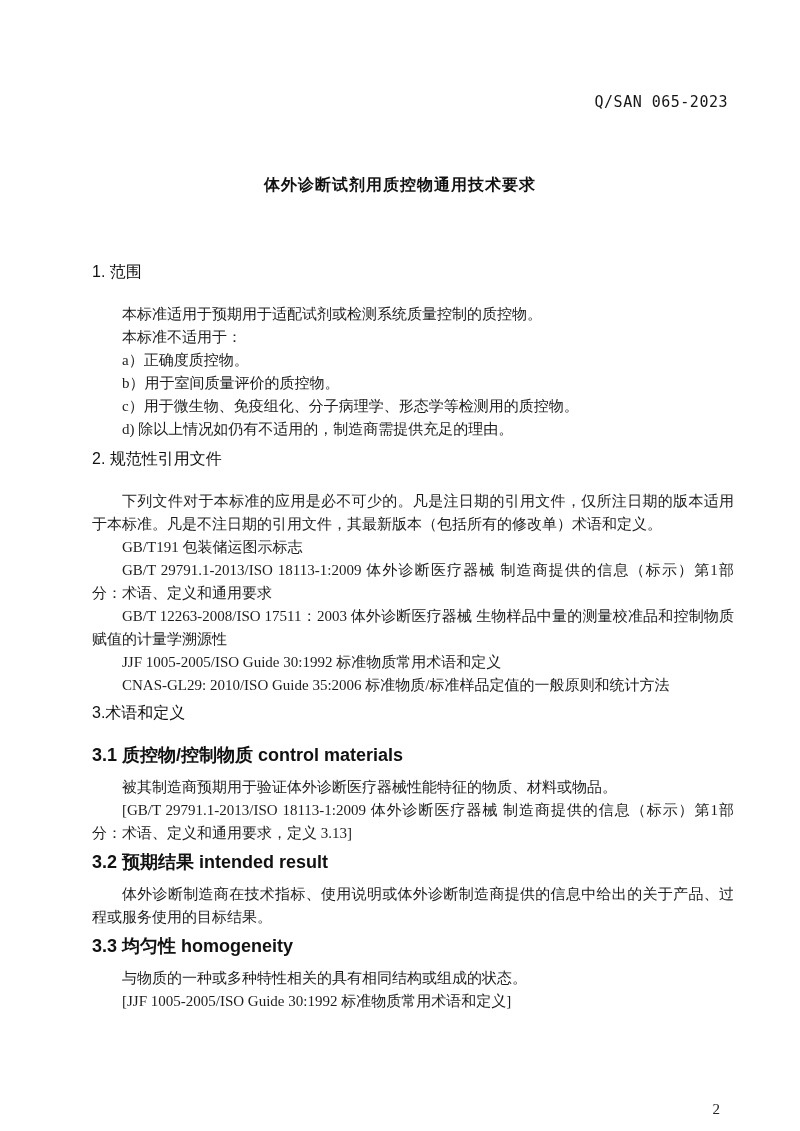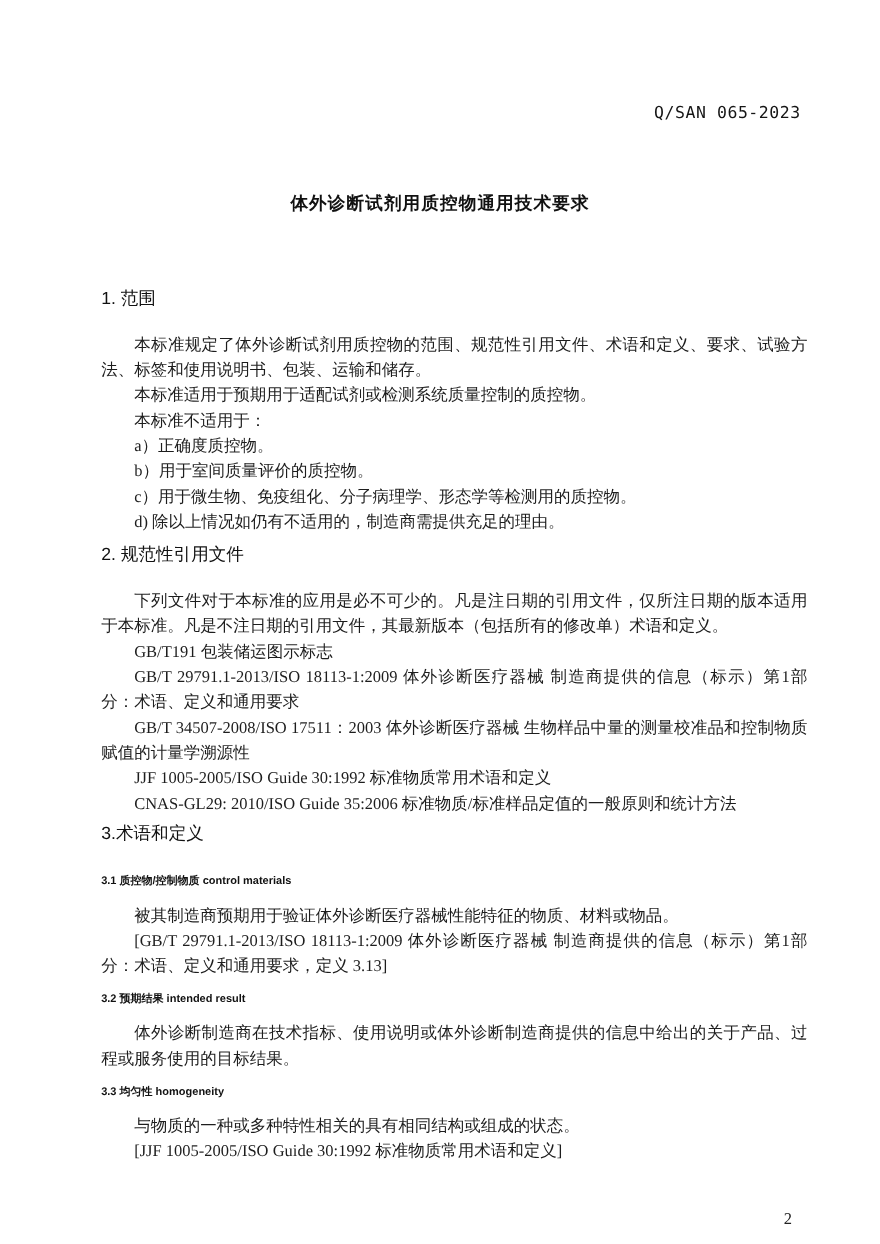"本标准规定了体外诊断试剂用质控物的范围、规范性引用文件、术语和定义、要求、试验方" p.para { html: <p>本标准规定了体外诊断试剂用质控物的范围、规范性引用文件、术语和定义、要求、试验方法、标签和使用说明书、包装、运输和储存。</p> -> none }
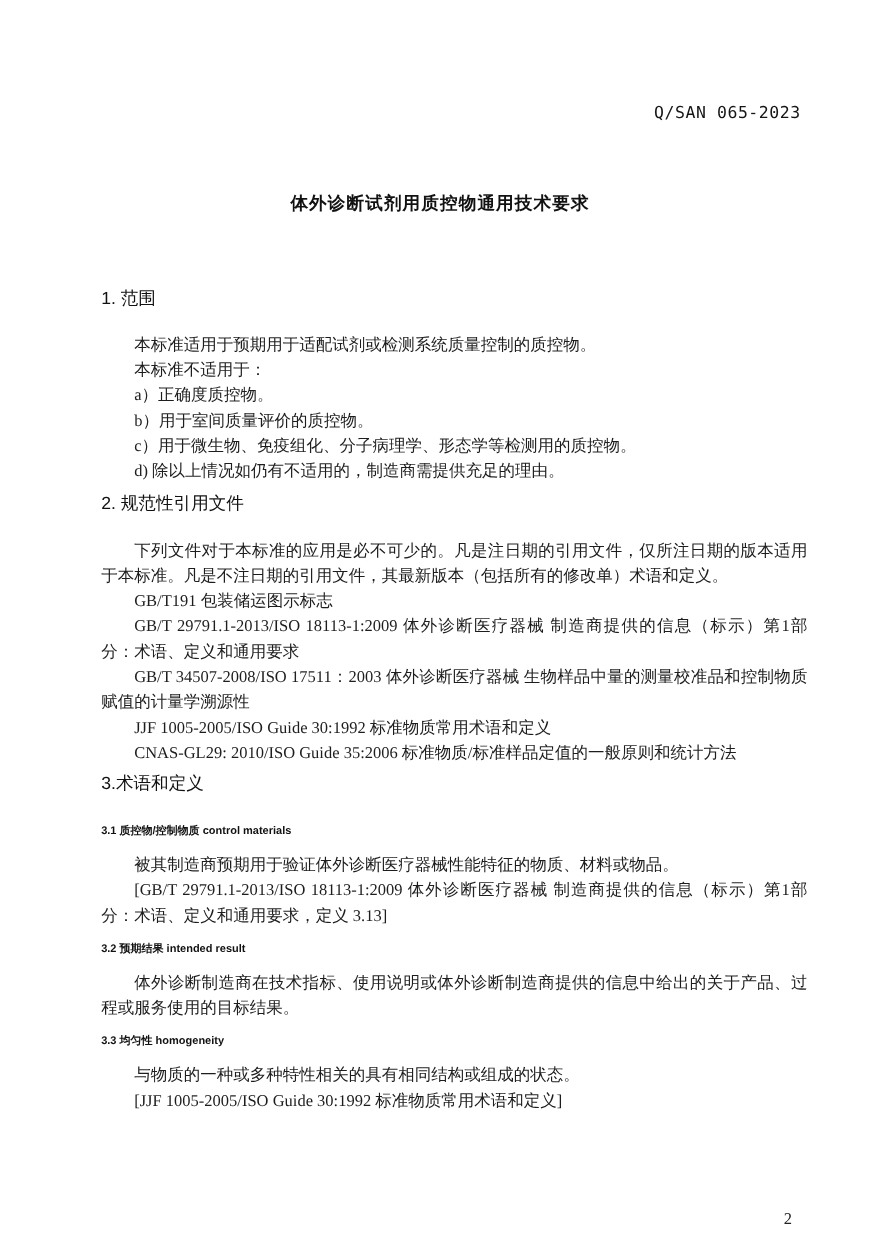"GB/T 34507-2008/ISO 17511：2003 体外诊断医疗器械" p.para { text: 34507-2008/ISO -> 12263-2008/ISO }
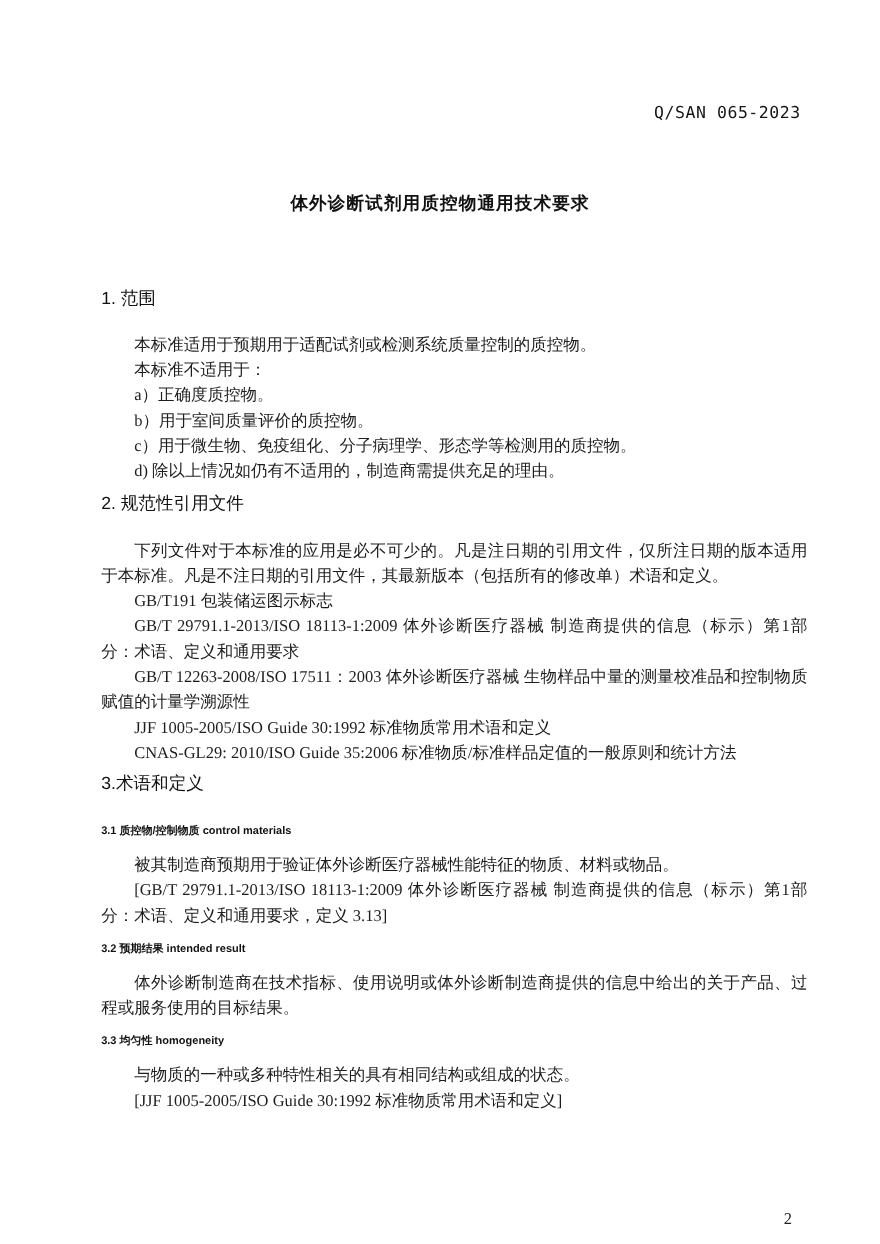"3.1 质控物/控制物质 control materials" .sub-heading { font-size: 10px -> 18px }
